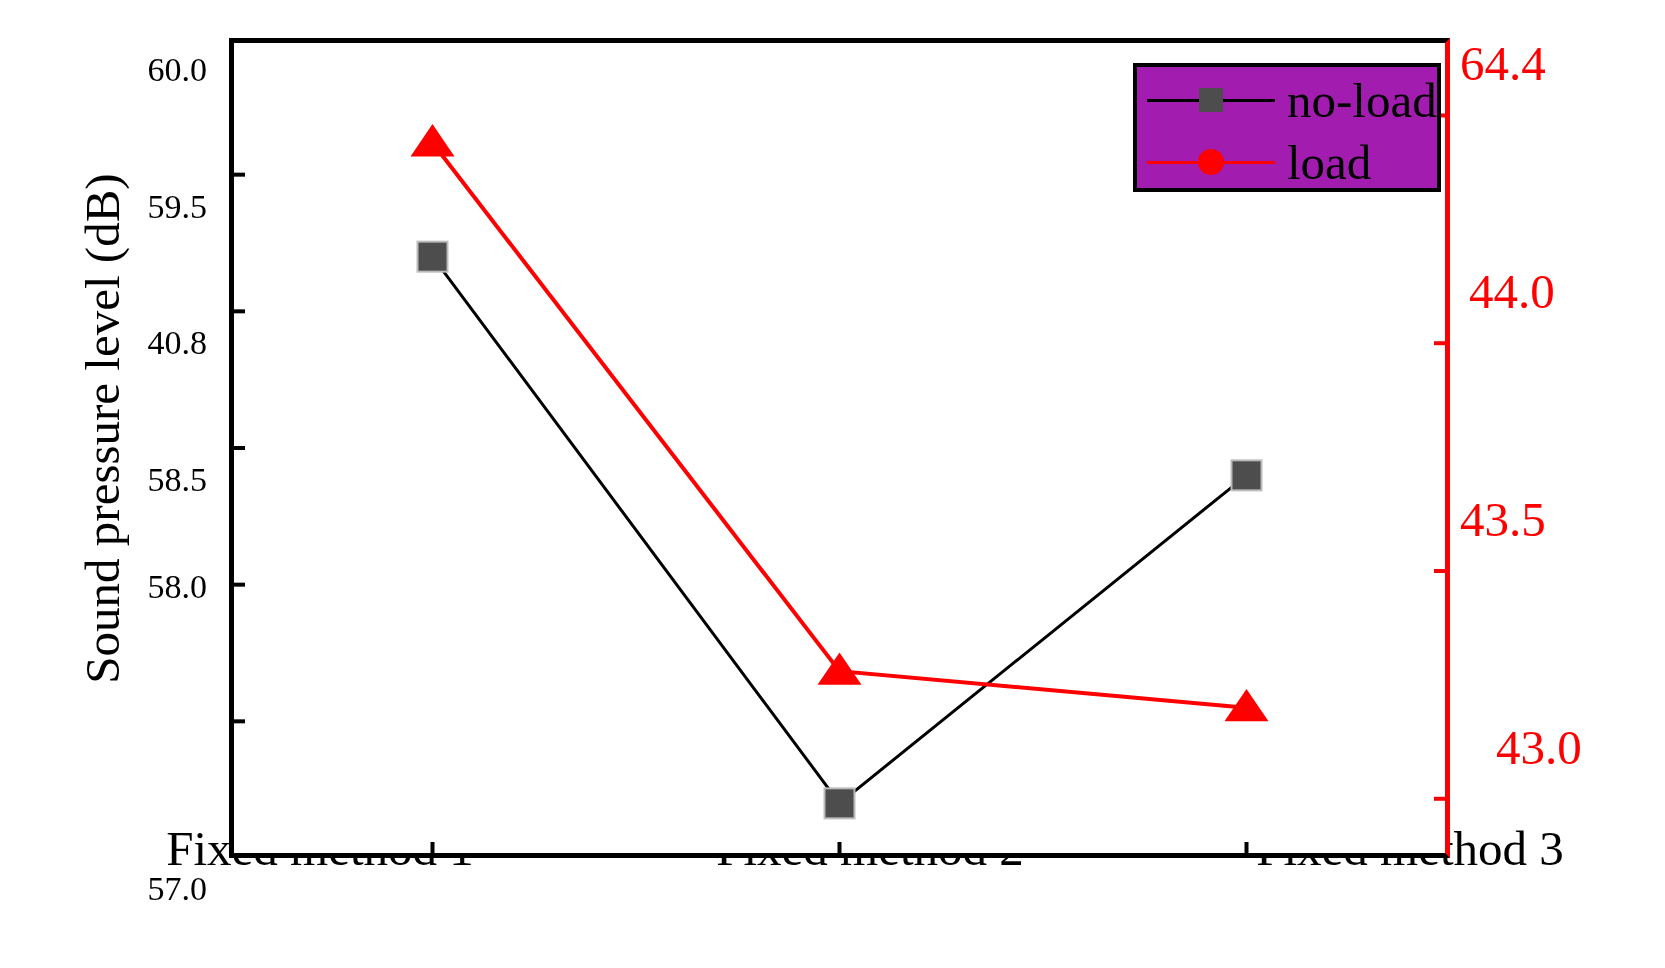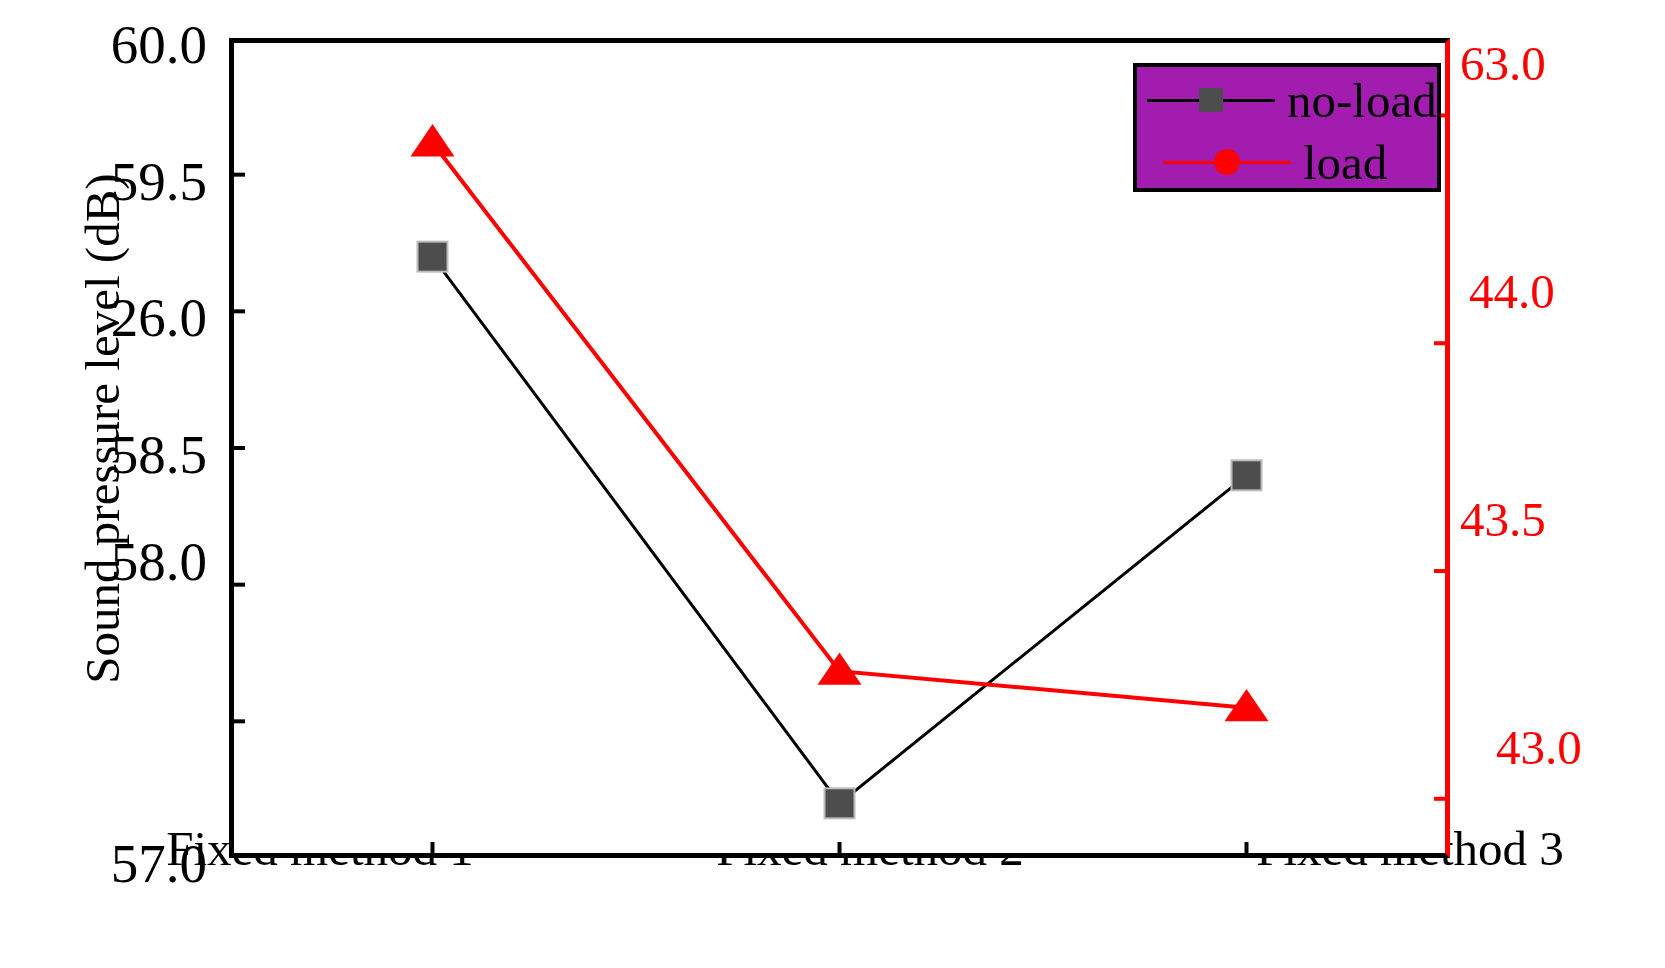"60.0" .ytick-left { font-size: 55px -> 34px; margin-top: none -> 38px }
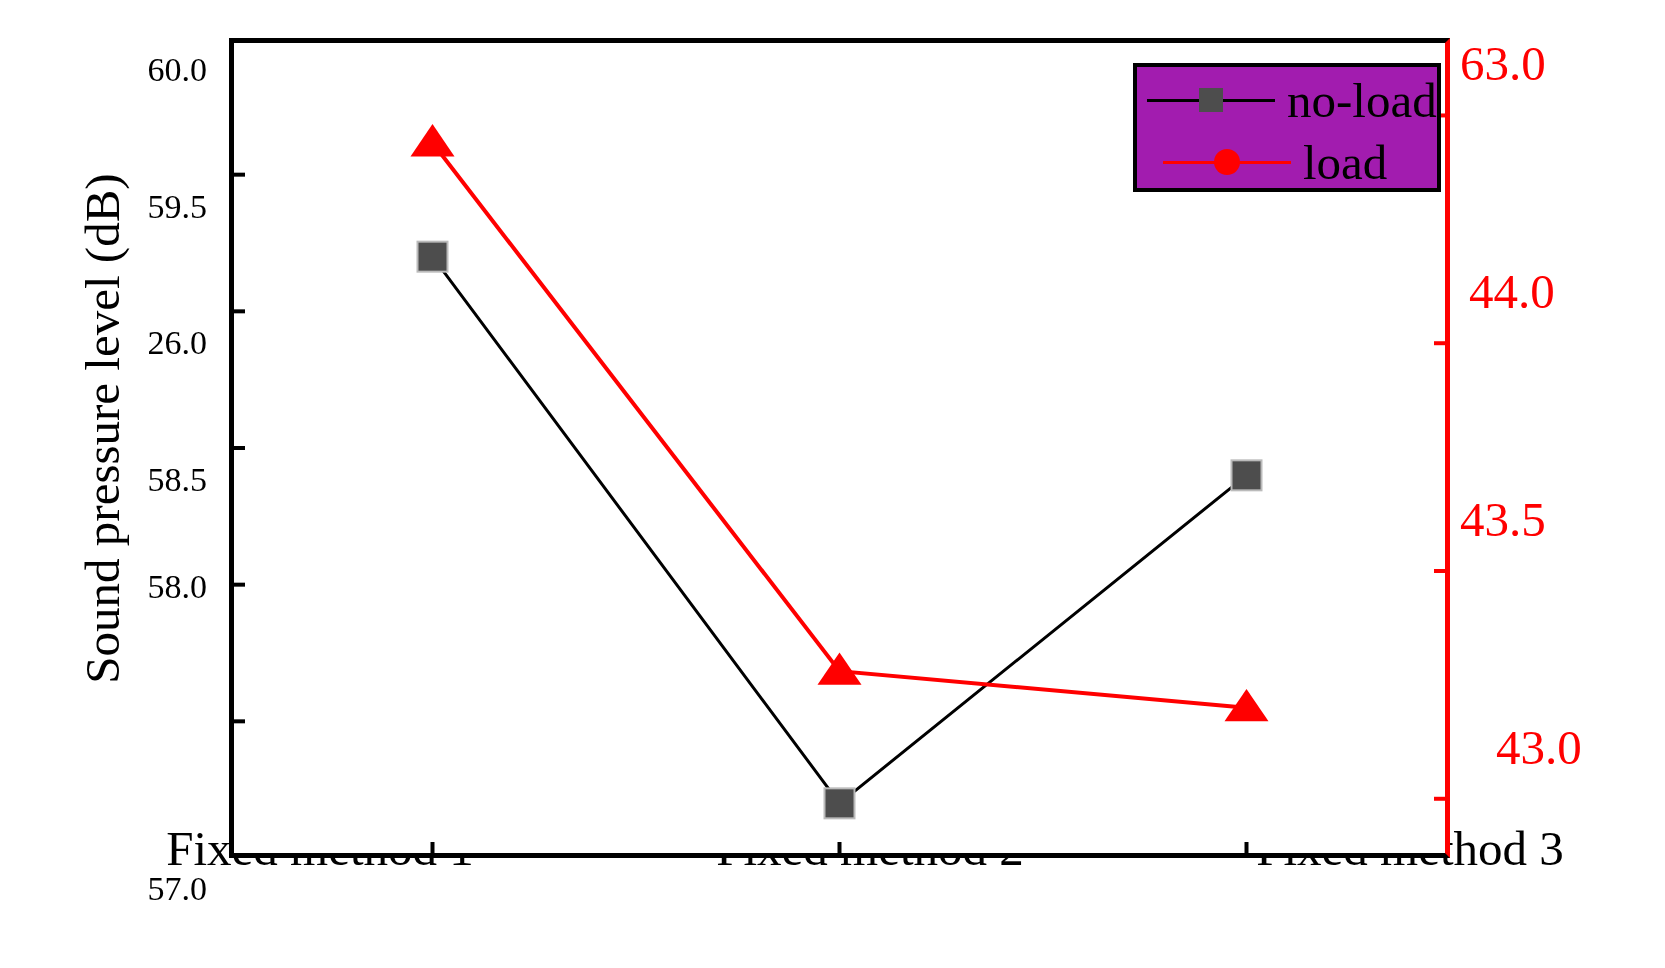"63.0" div.ytick-right { text: 63.0 -> 64.4 }
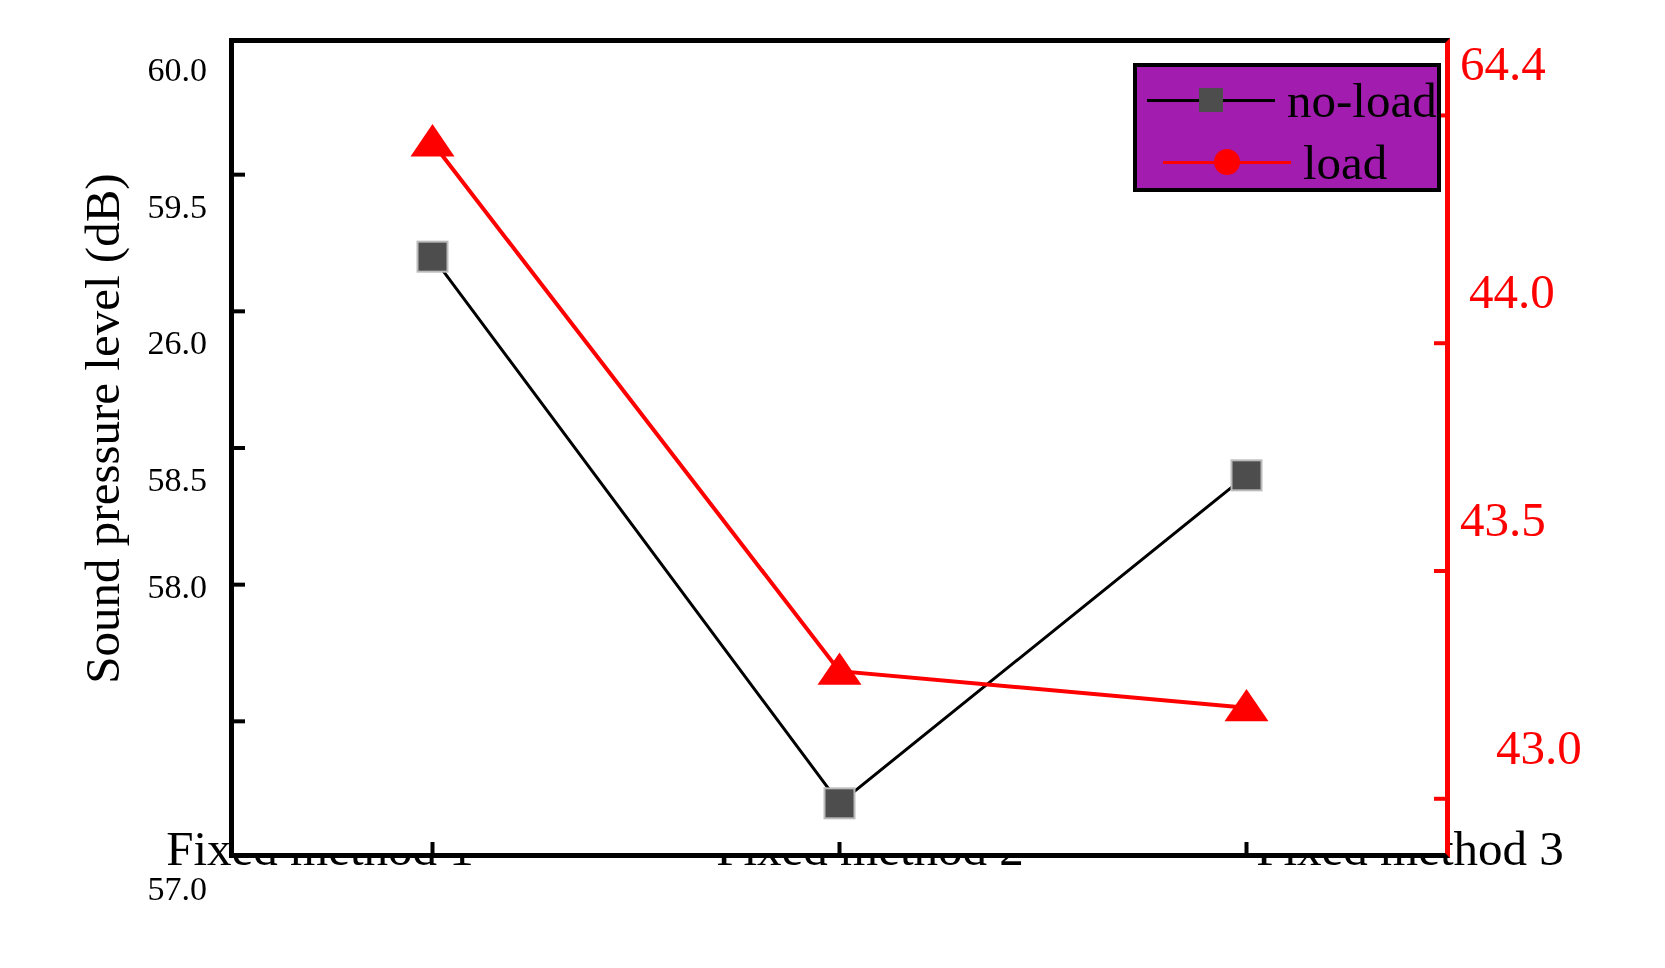"load" .legend-row.r1 { padding-left: 16px -> none }
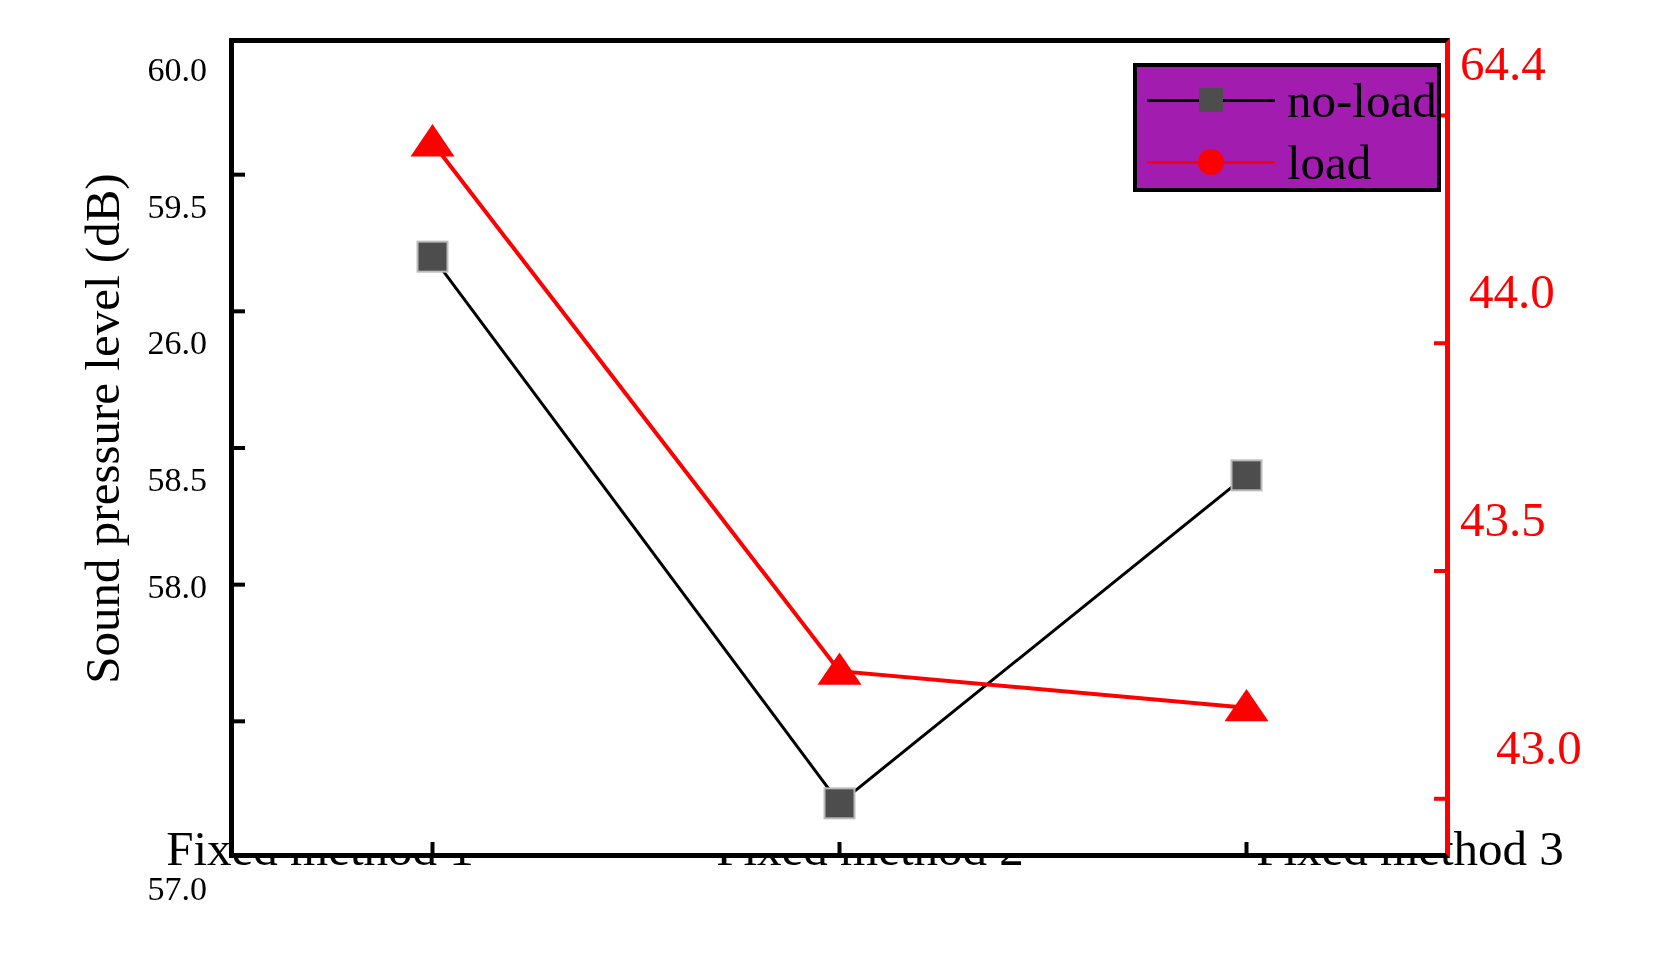"26.0" div.ytick-left { text: 26.0 -> 40.8 }
